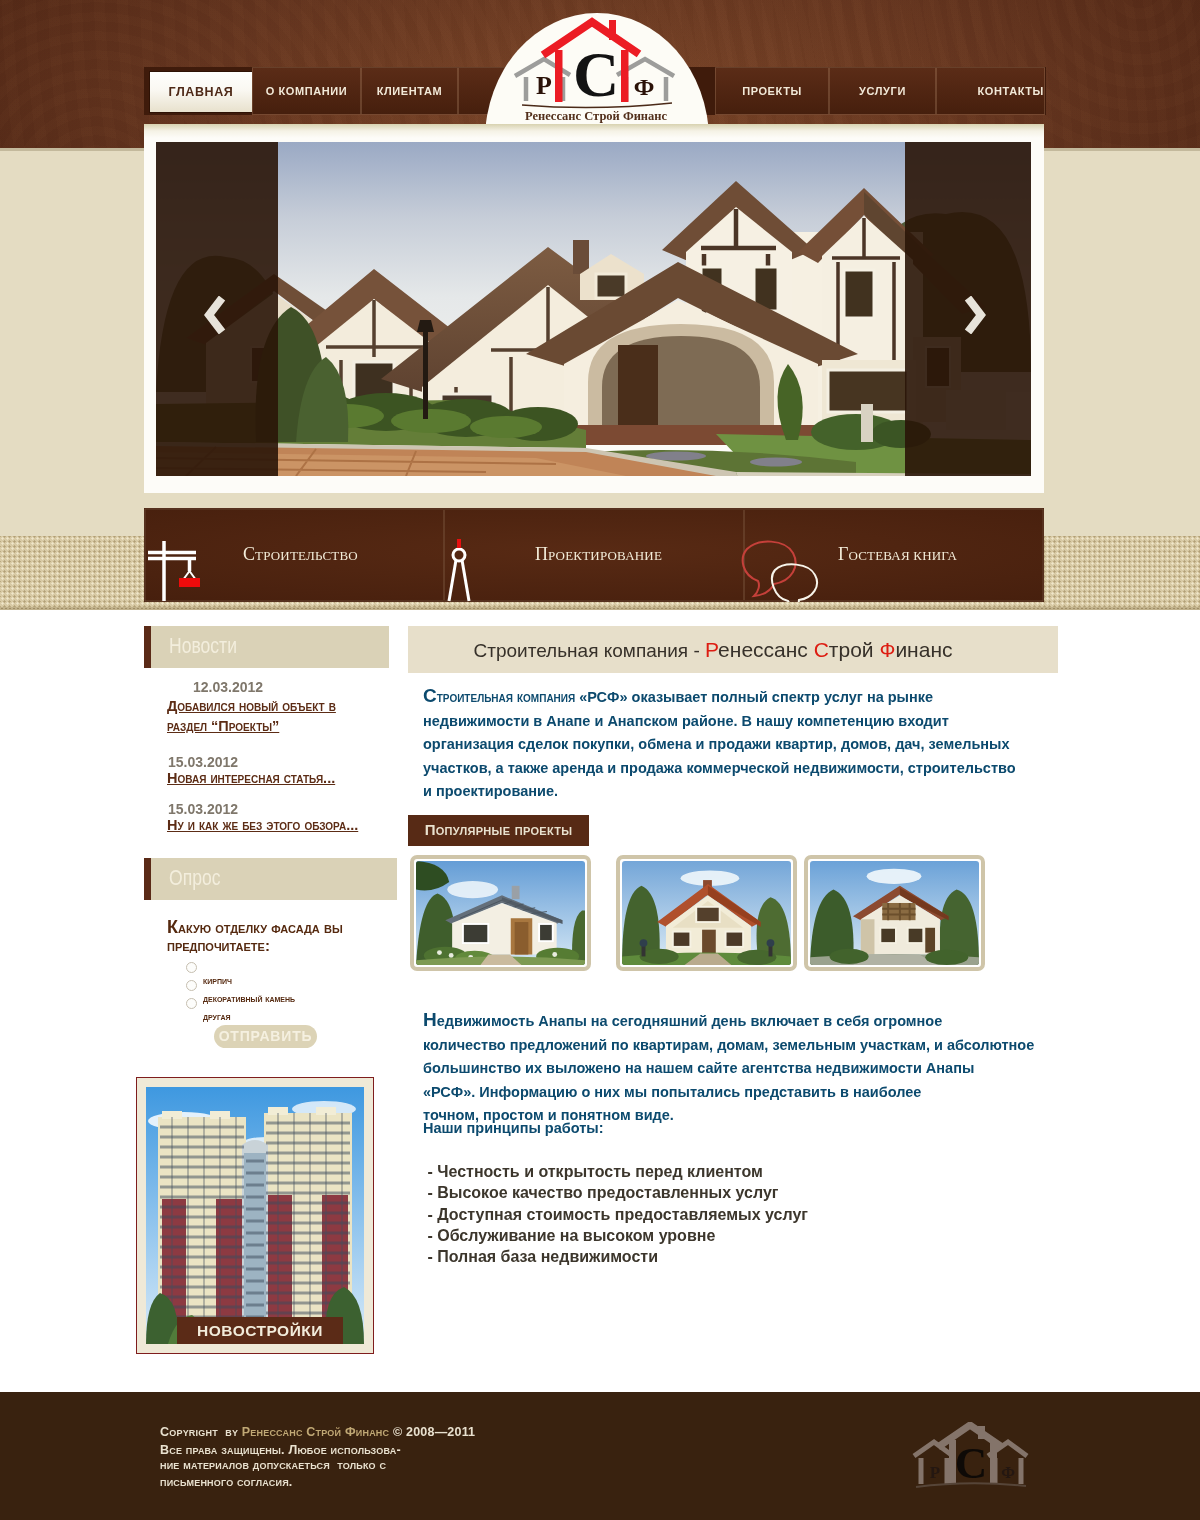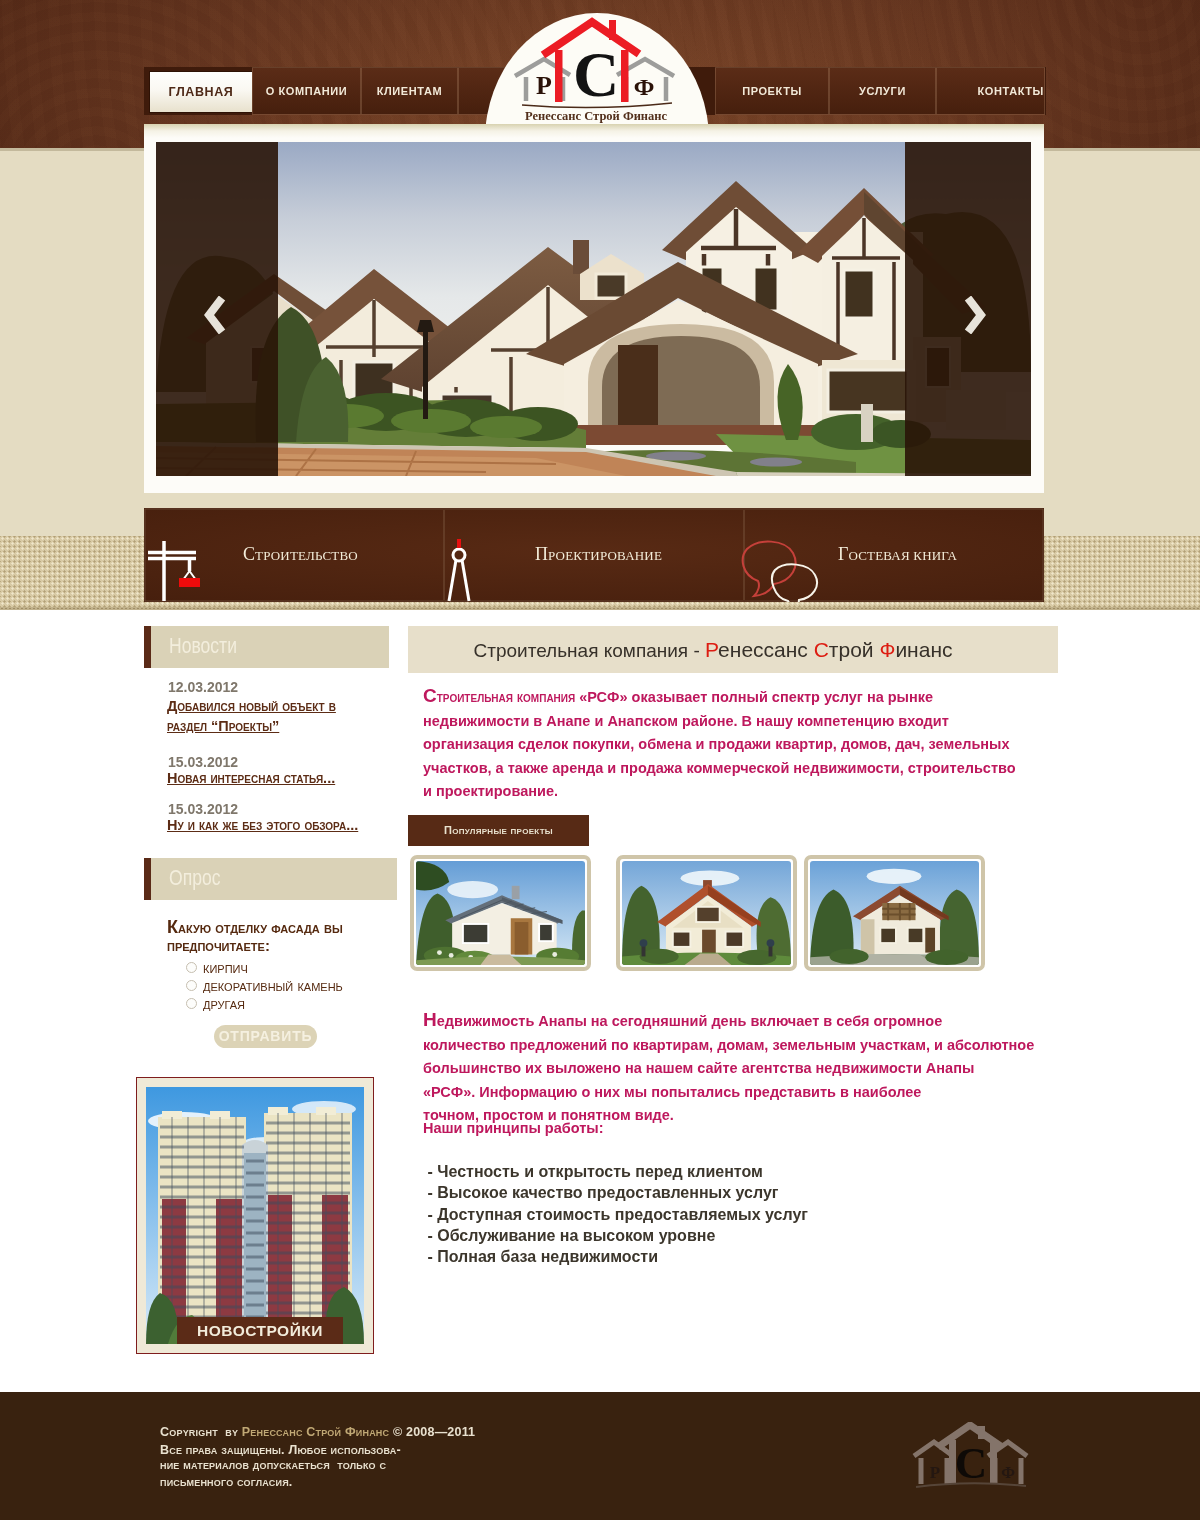"12.03.2012" div.date { margin-left: none -> 25px }
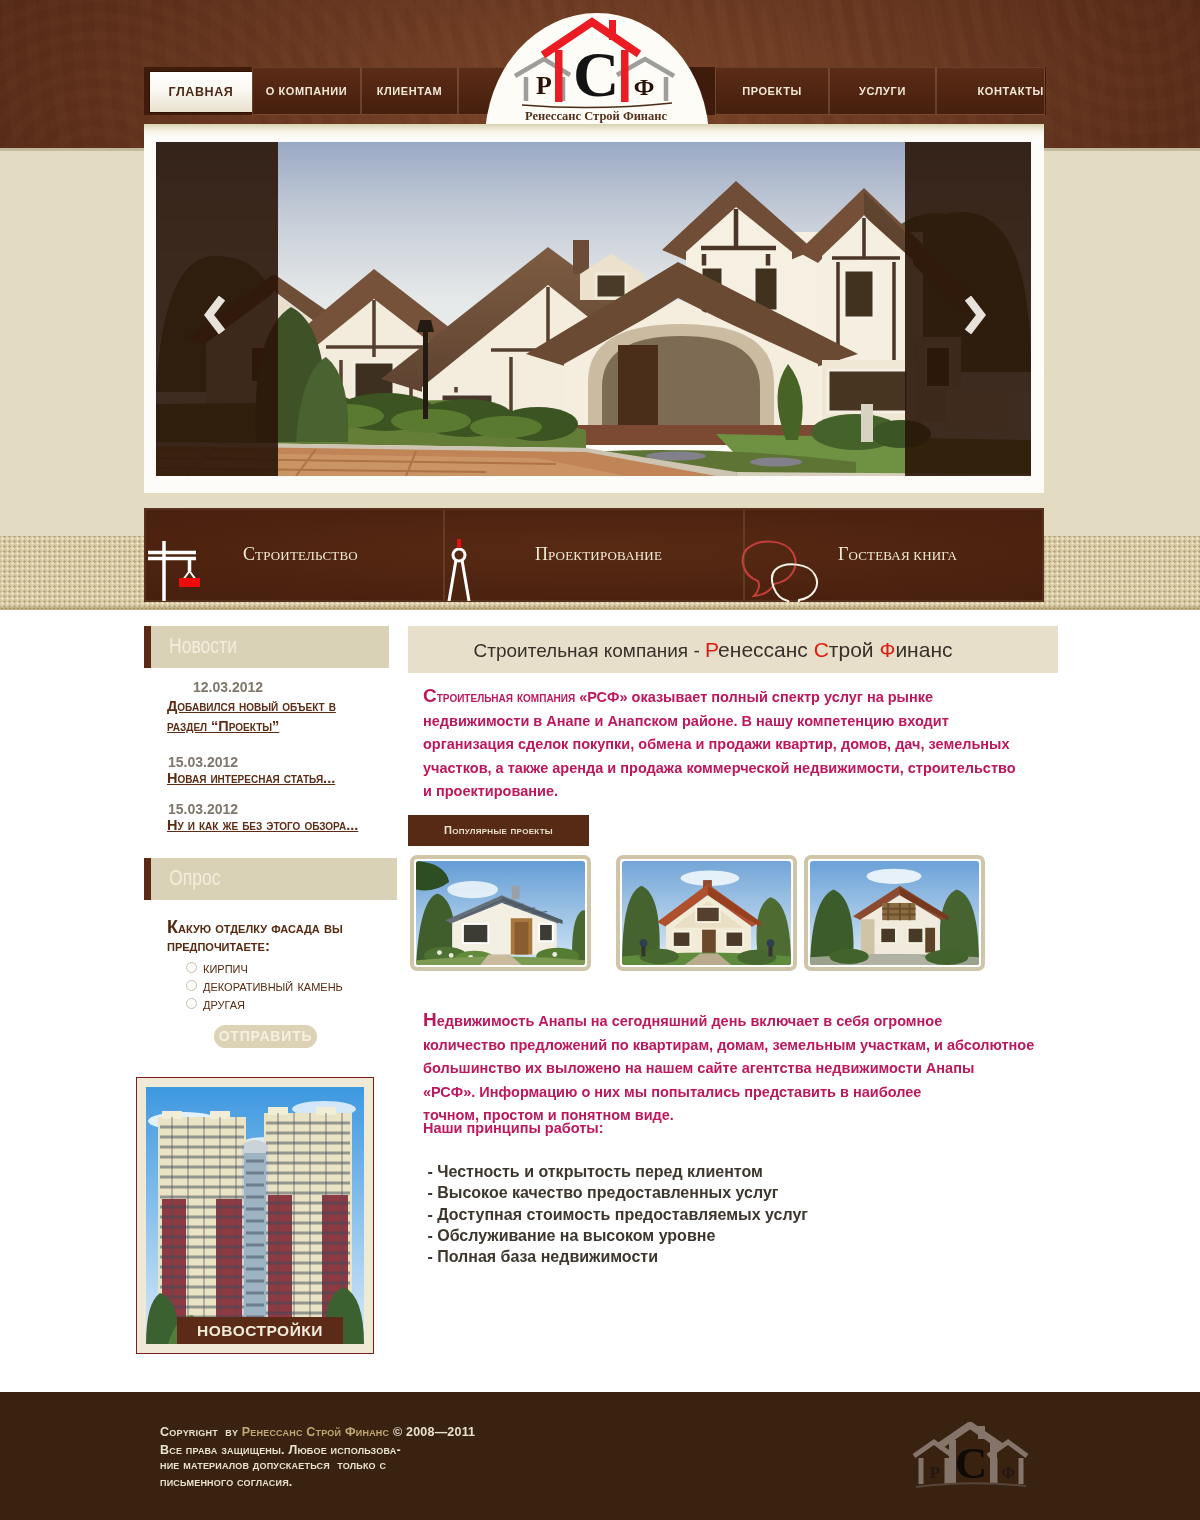"Строительная компания «РСФ» оказывает" .para { color: #be185d -> #0c4a6e }
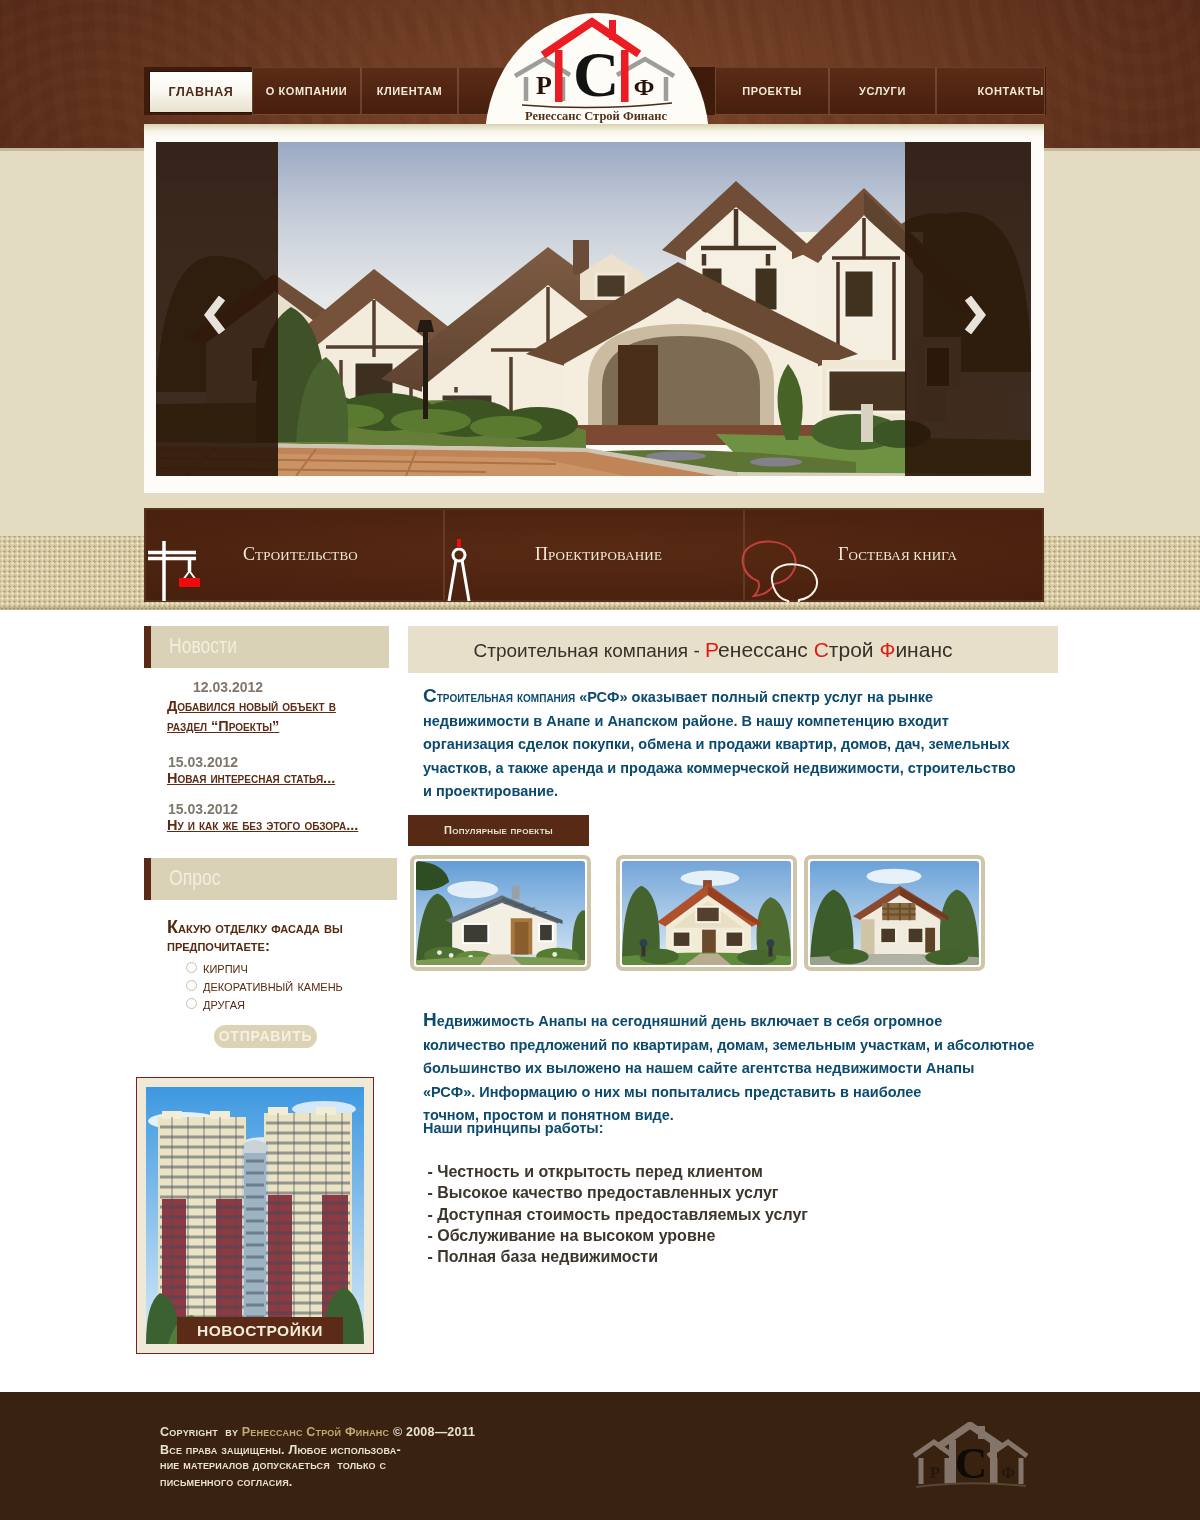"Популярные проекты" #pop-label { font-size: 11px -> 15px }
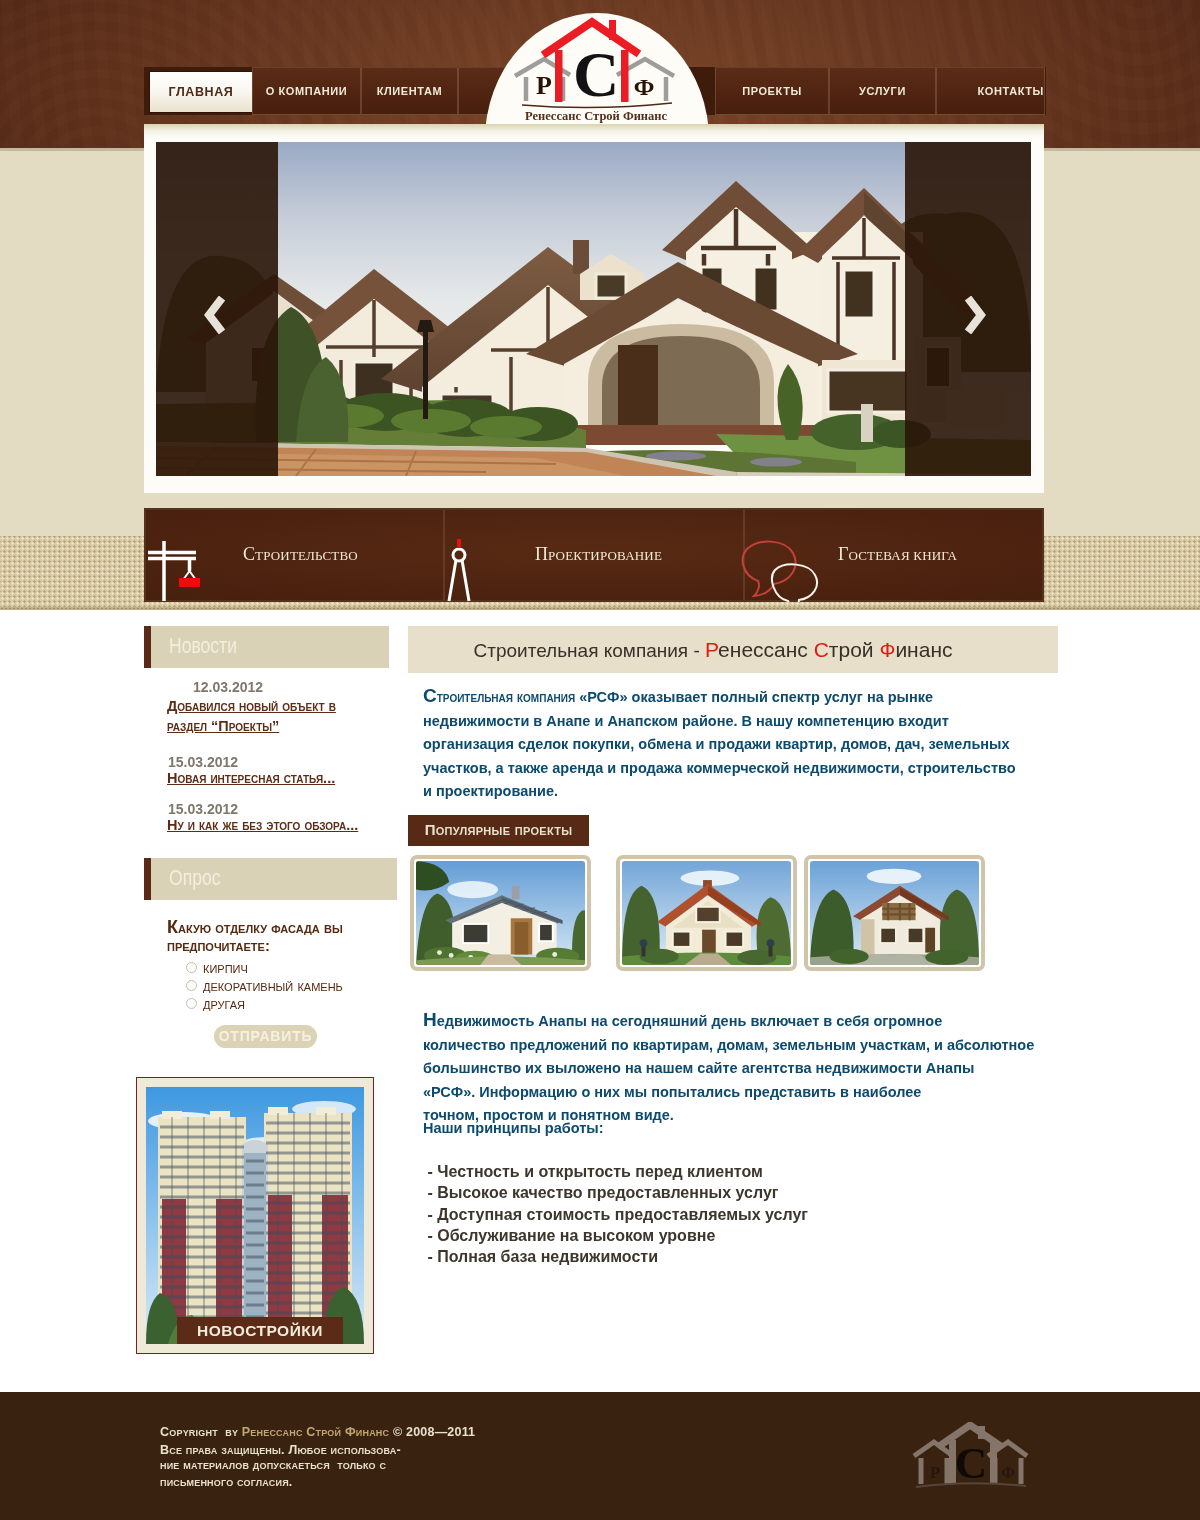"кирпич" .rlabel { font-size: 15px -> 10px; font-weight: normal -> bold; margin-top: none -> 16px }
